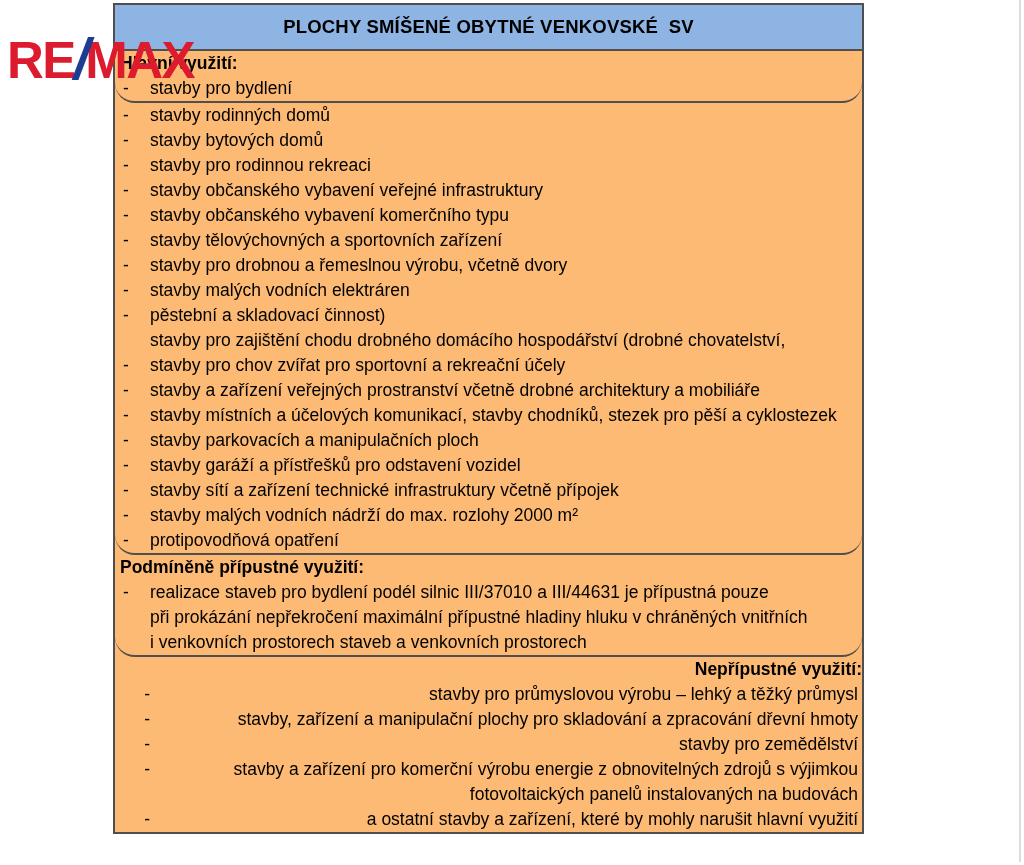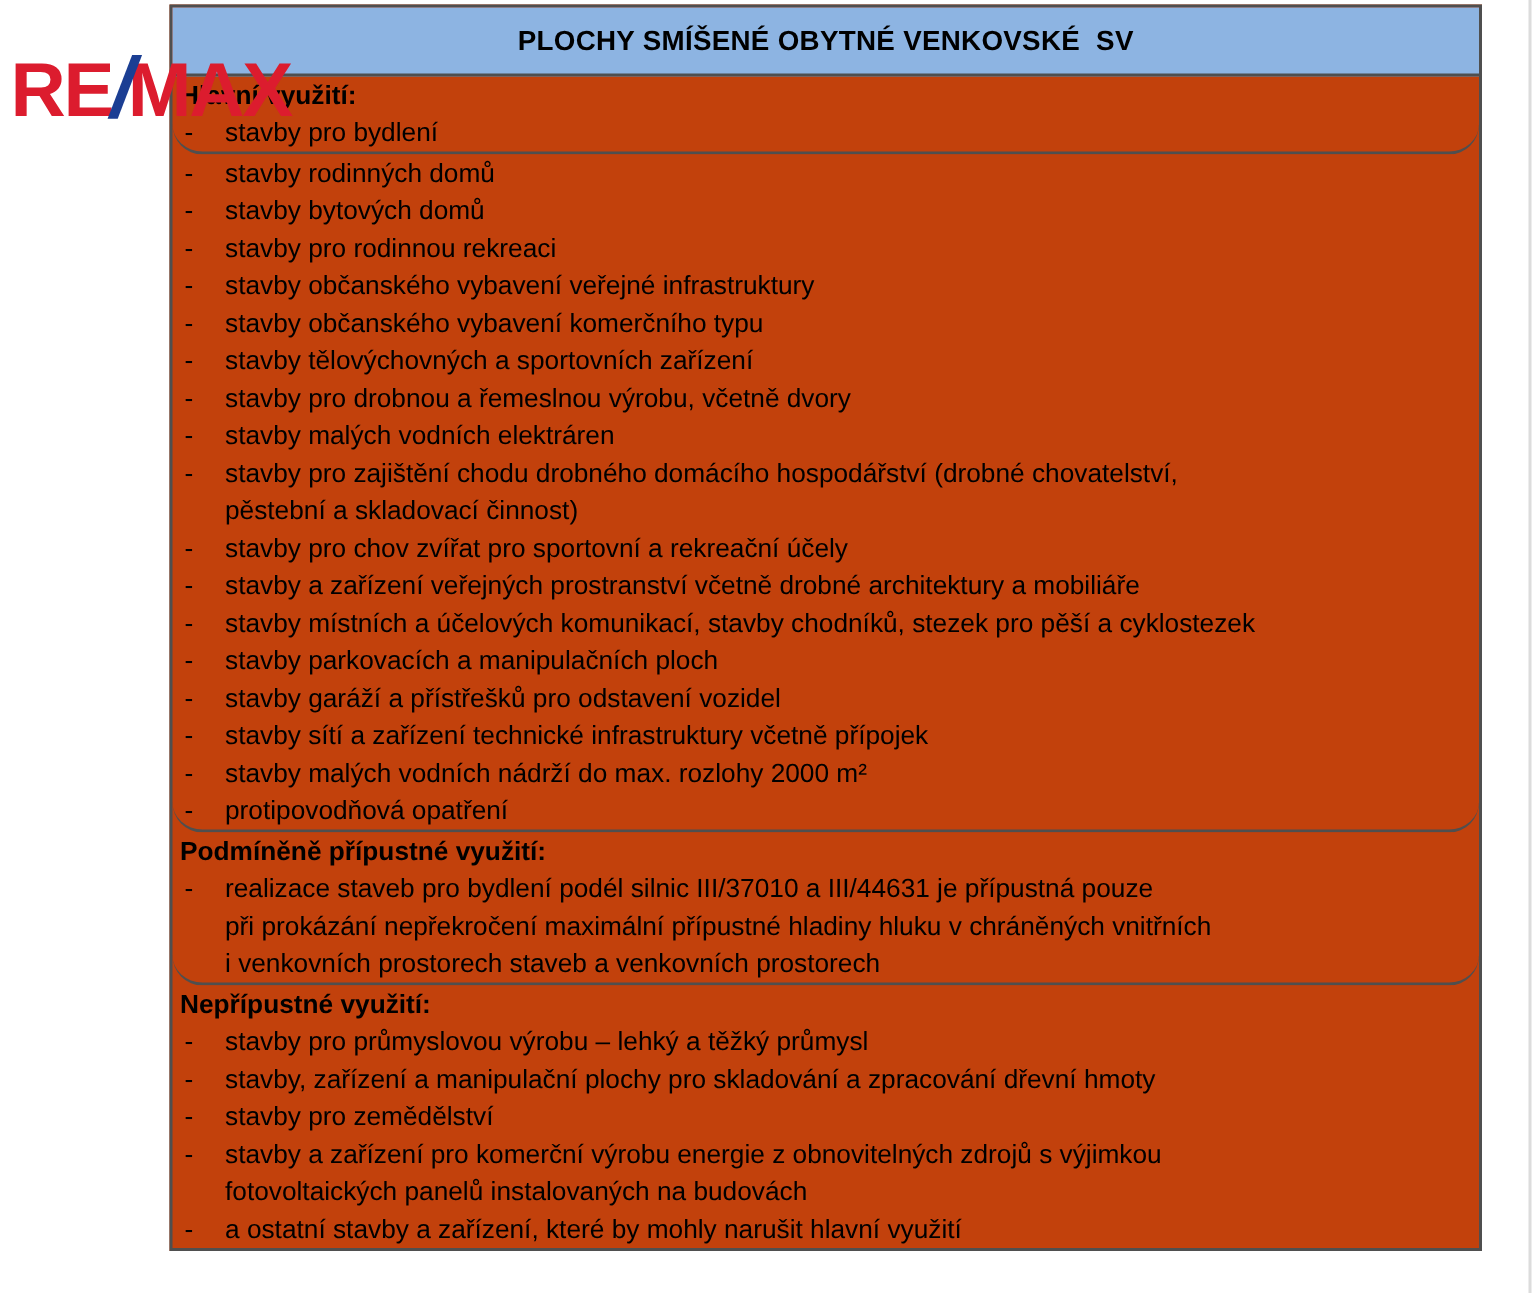"PLOCHY SMÍŠENÉ OBYTNÉ VENKOVSKÉ SV" .sv-table { background: #c2410c -> #fdba74; width: 875px -> 751px }
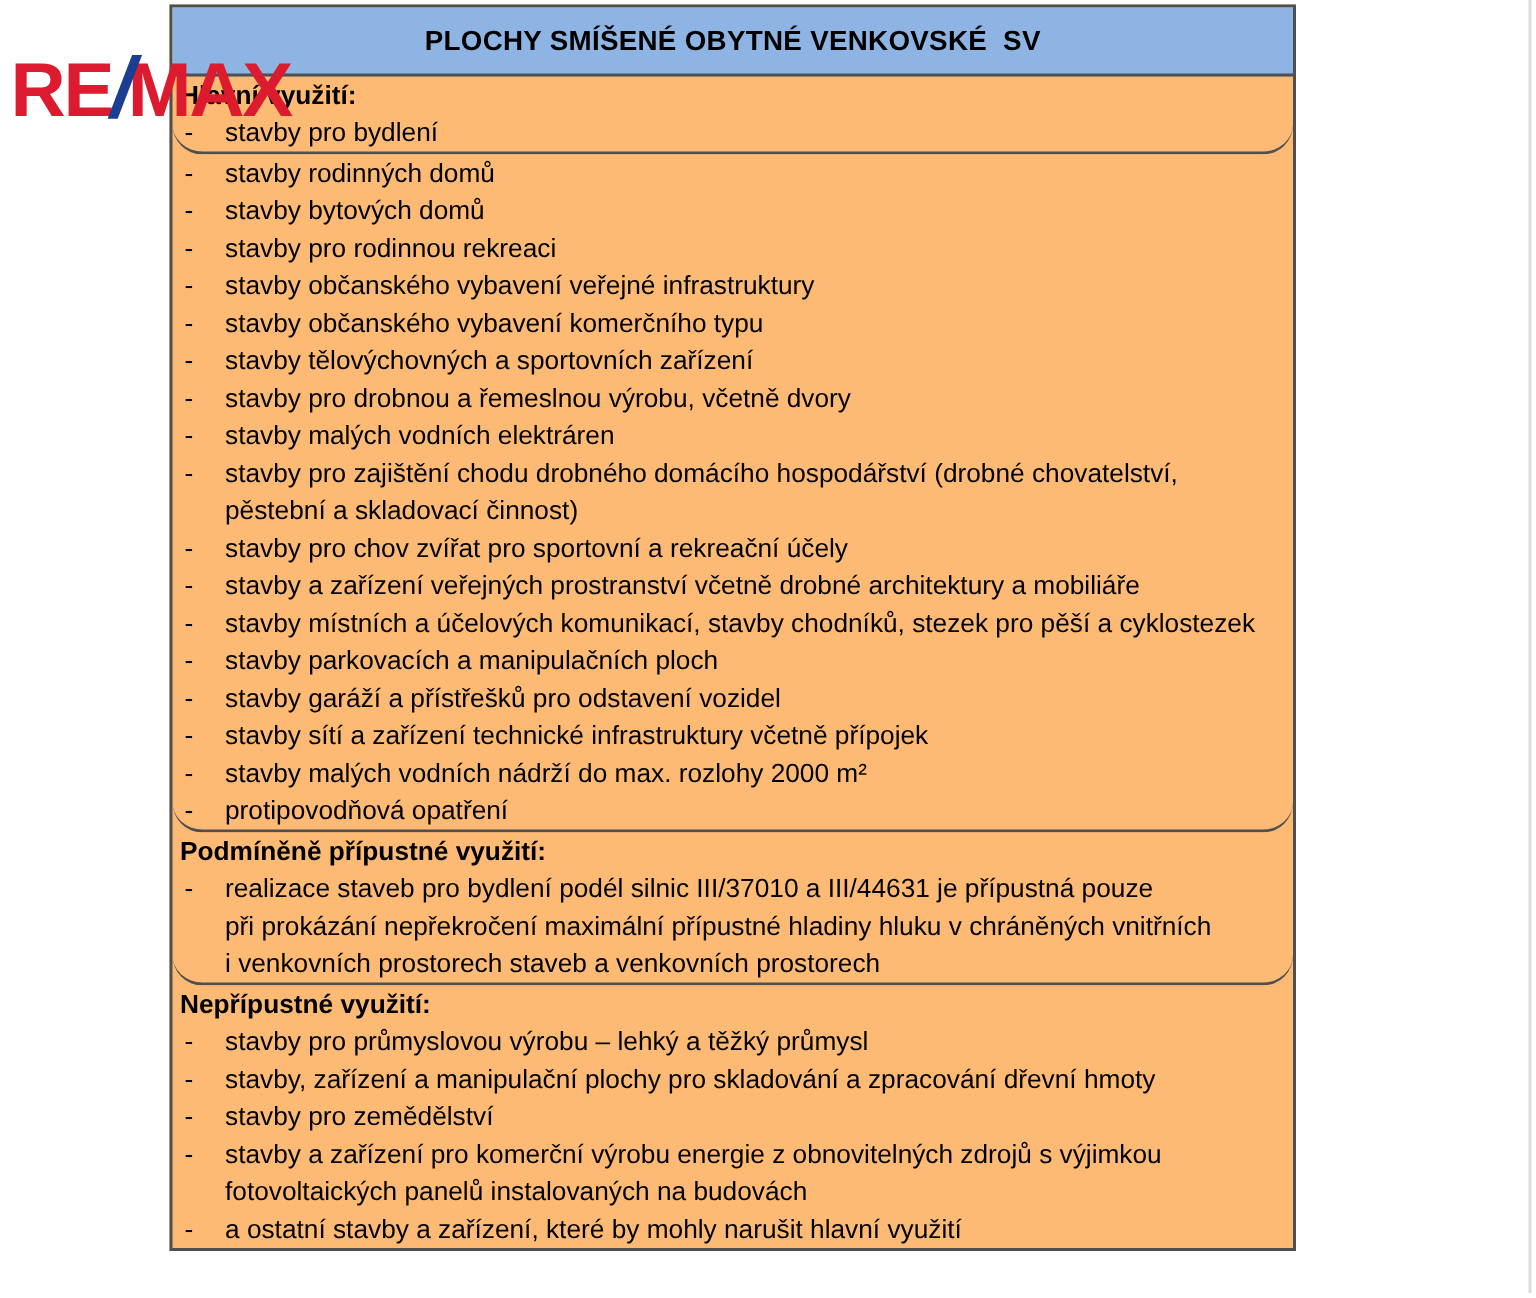"stavby pro zajištění chodu drobného" div.text-line { order: before "pěstební a skladovací činnost)" -> after "pěstební a skladovací činnost)" }
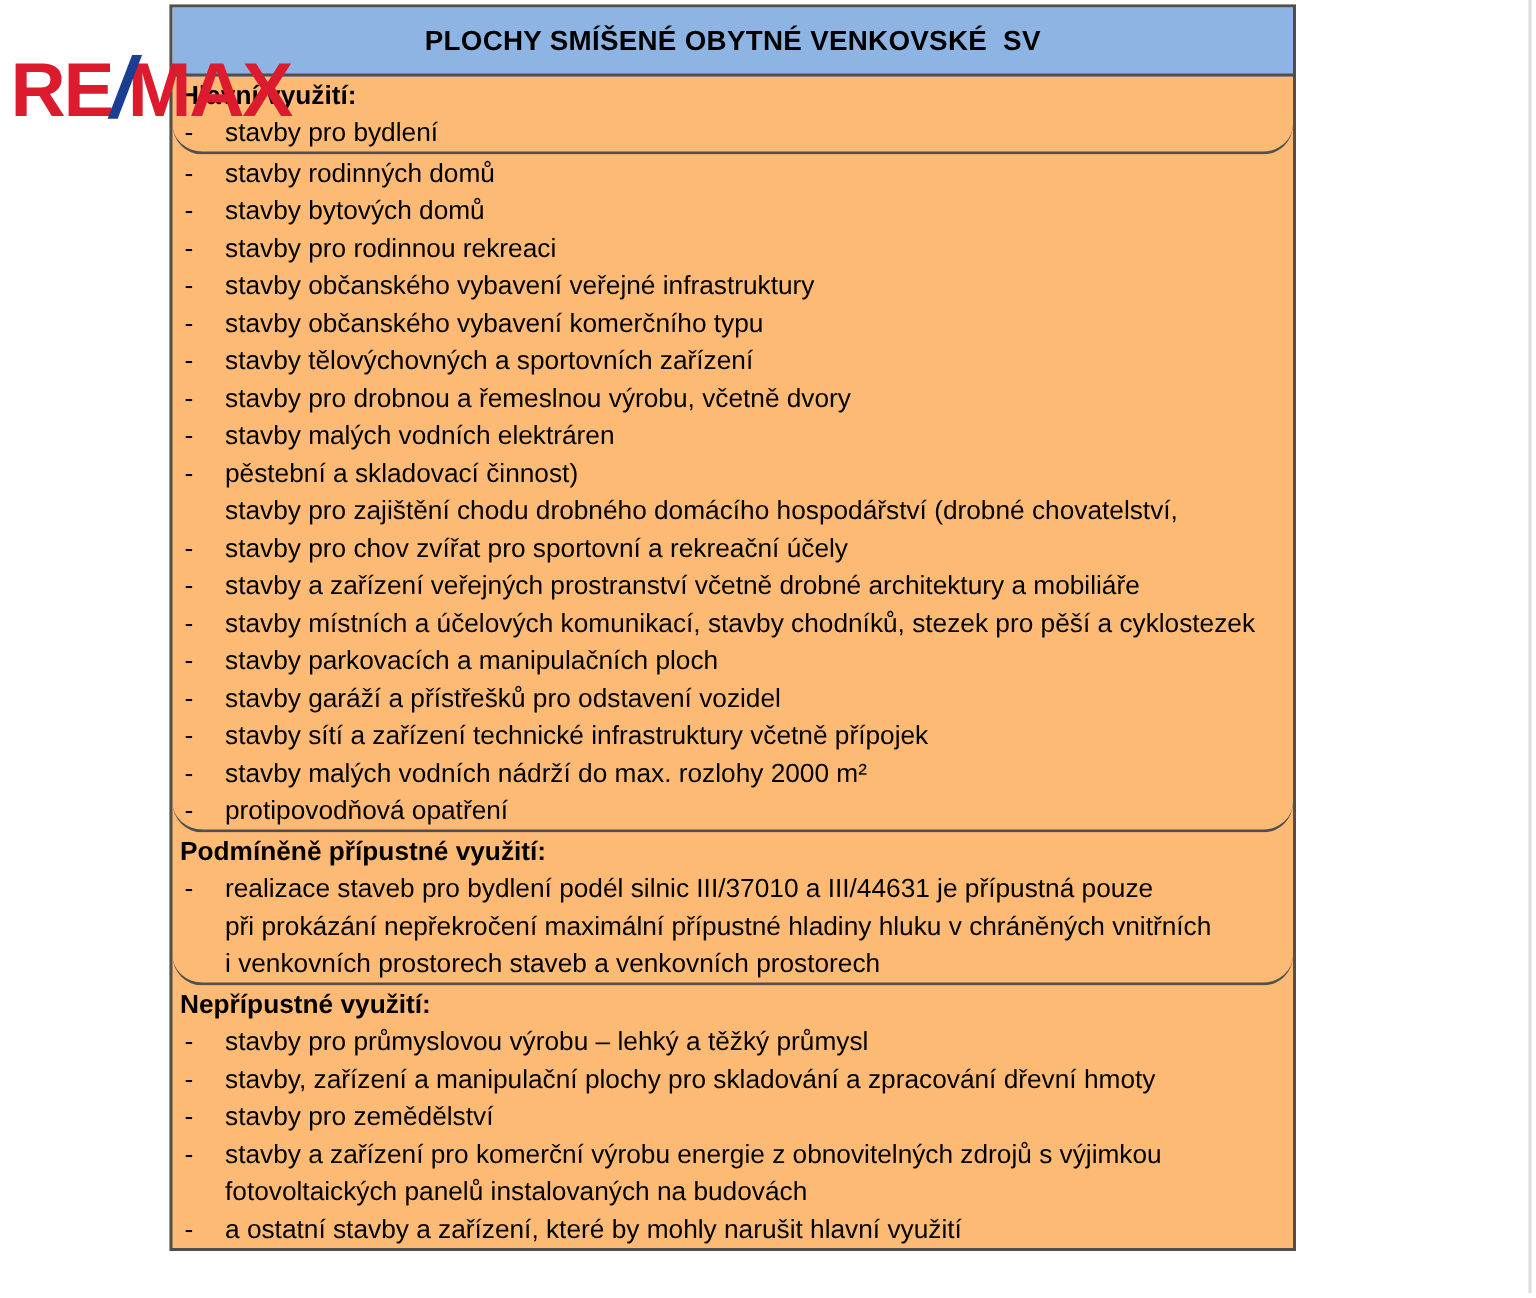"Nepřípustné využití:" .section:last-child { text-align: none -> right }
